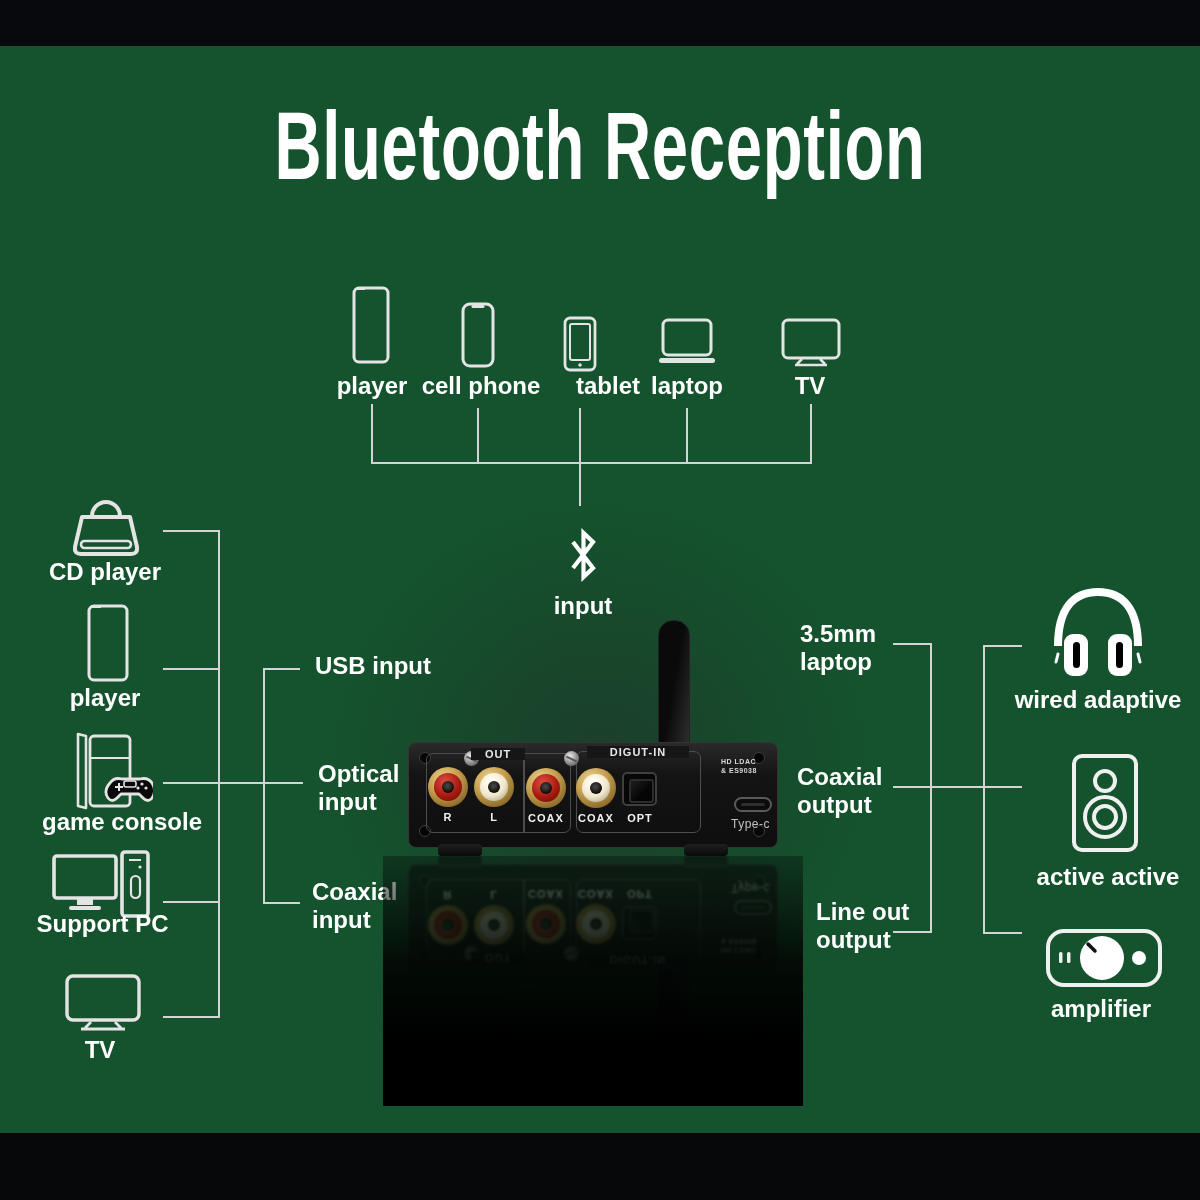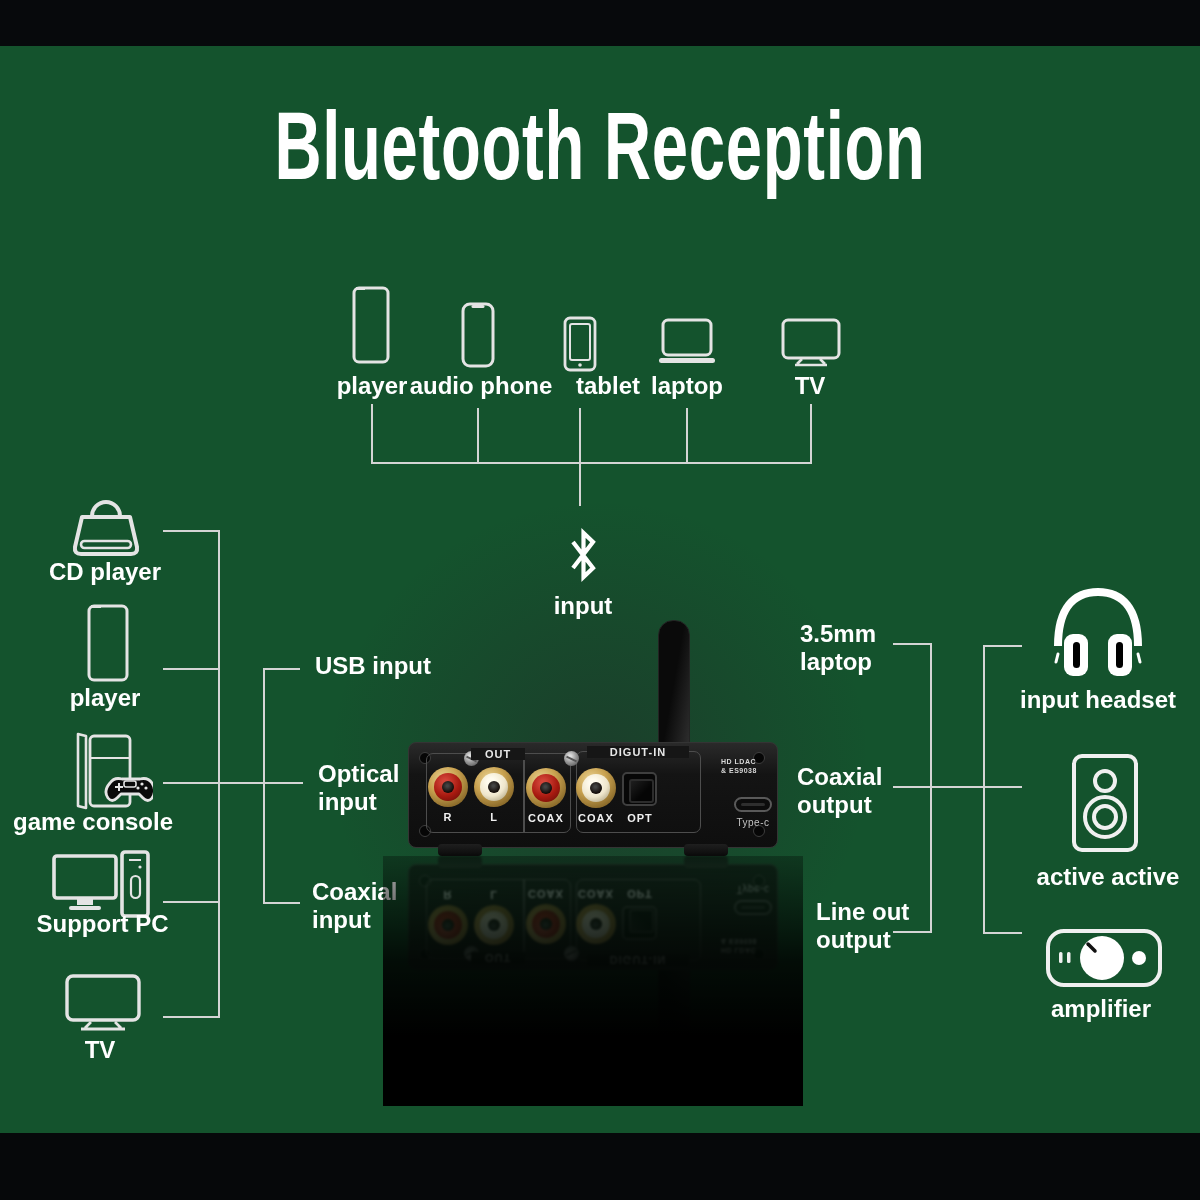"audio phone" div.lbl { text: audio -> cell }
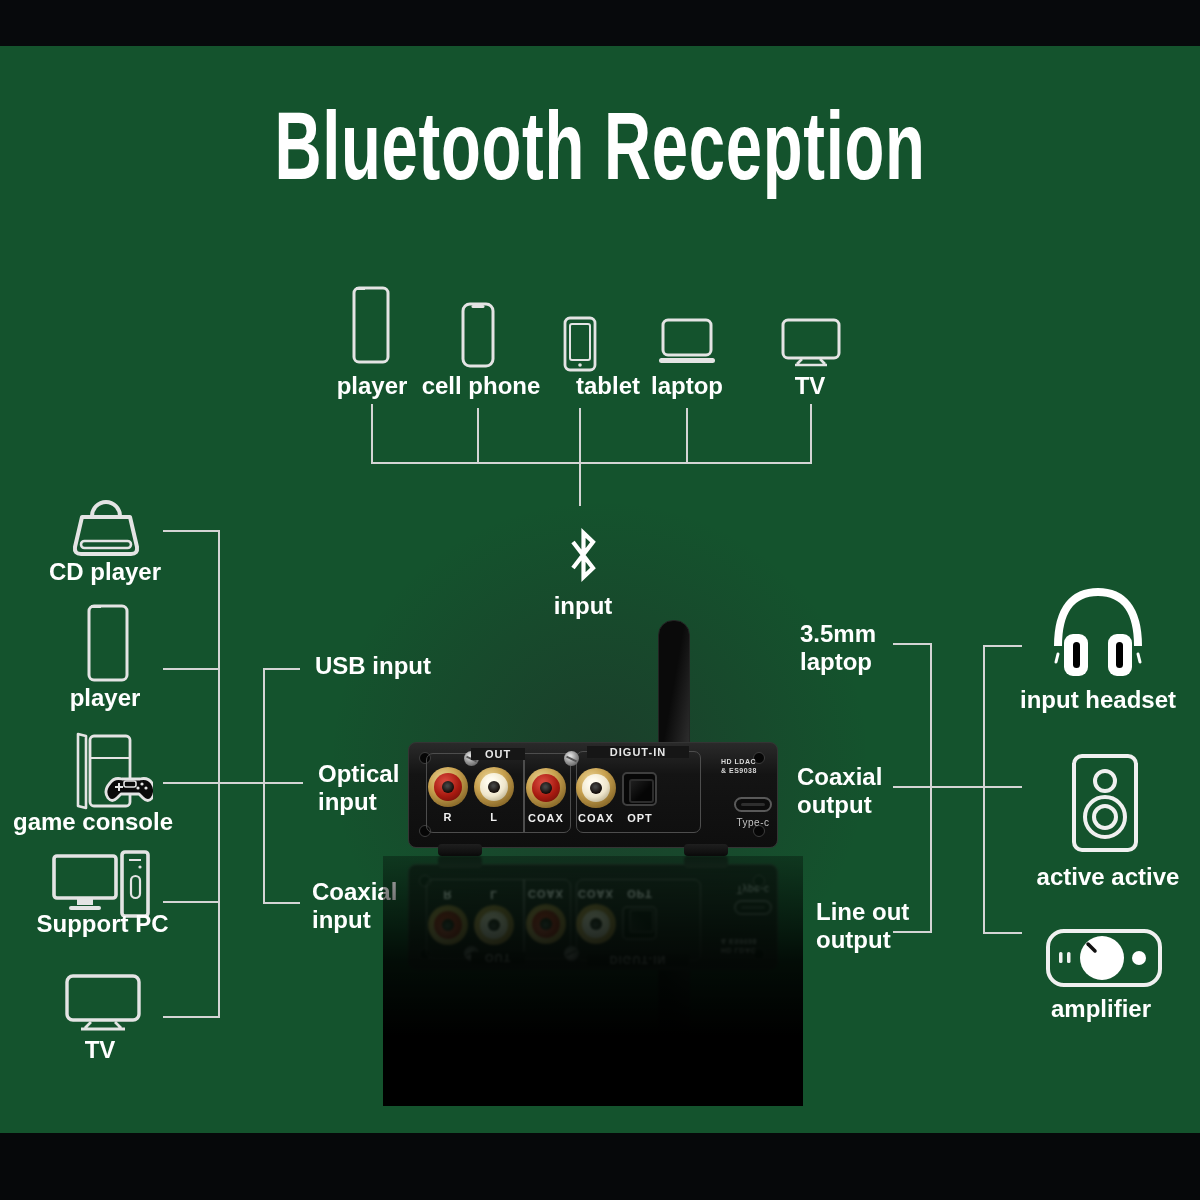"input headset" div.lbl { text: input headset -> wired adaptive }
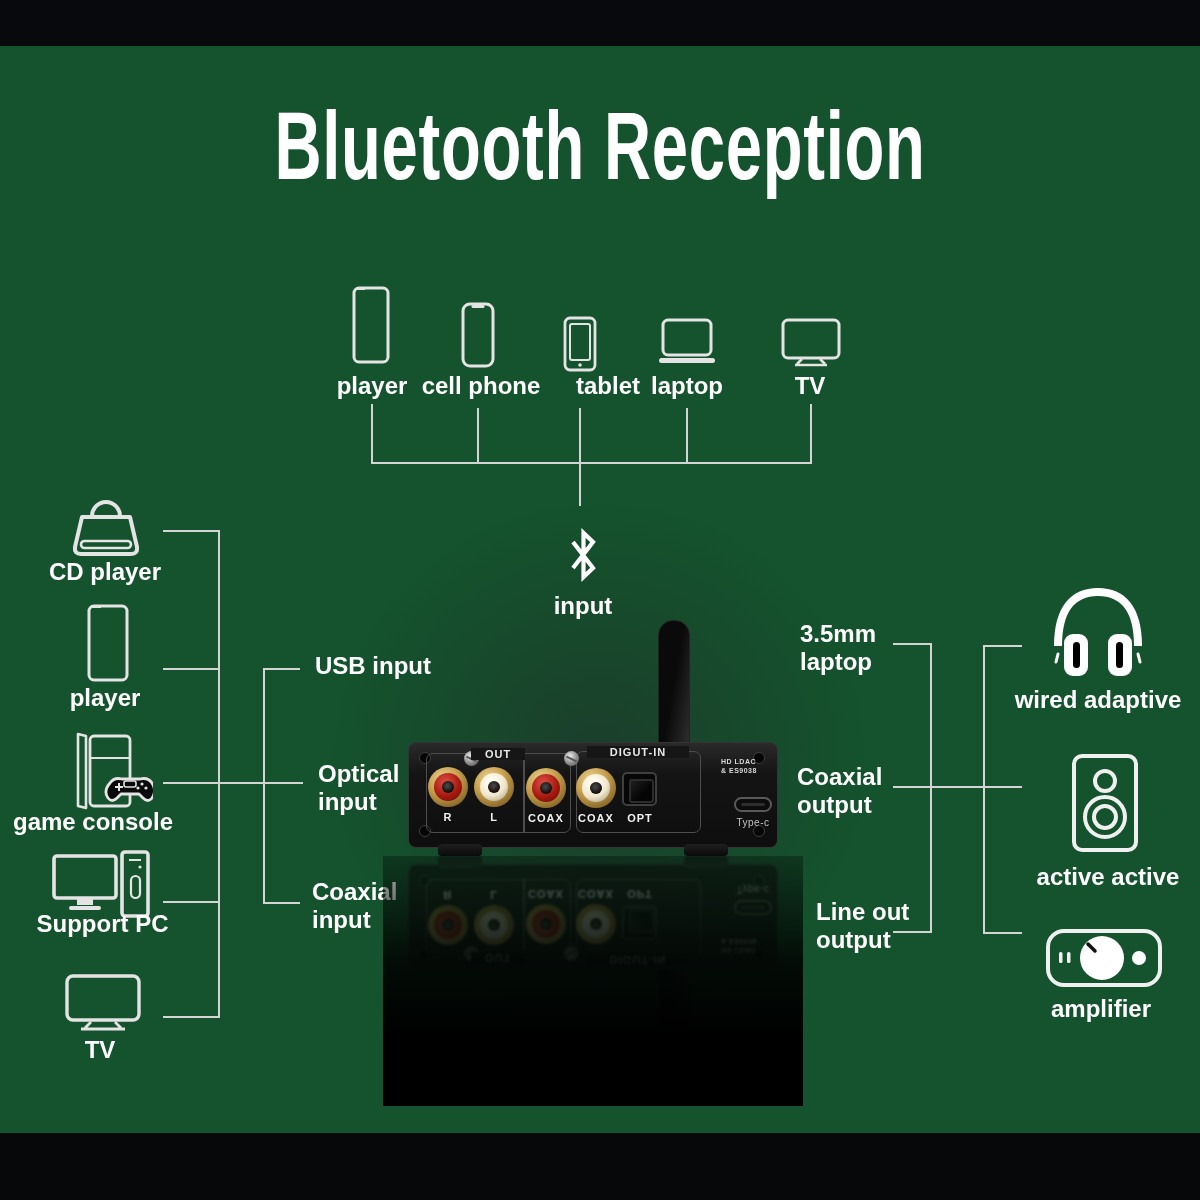"game console" div.lbl { left: 3px -> 32px }
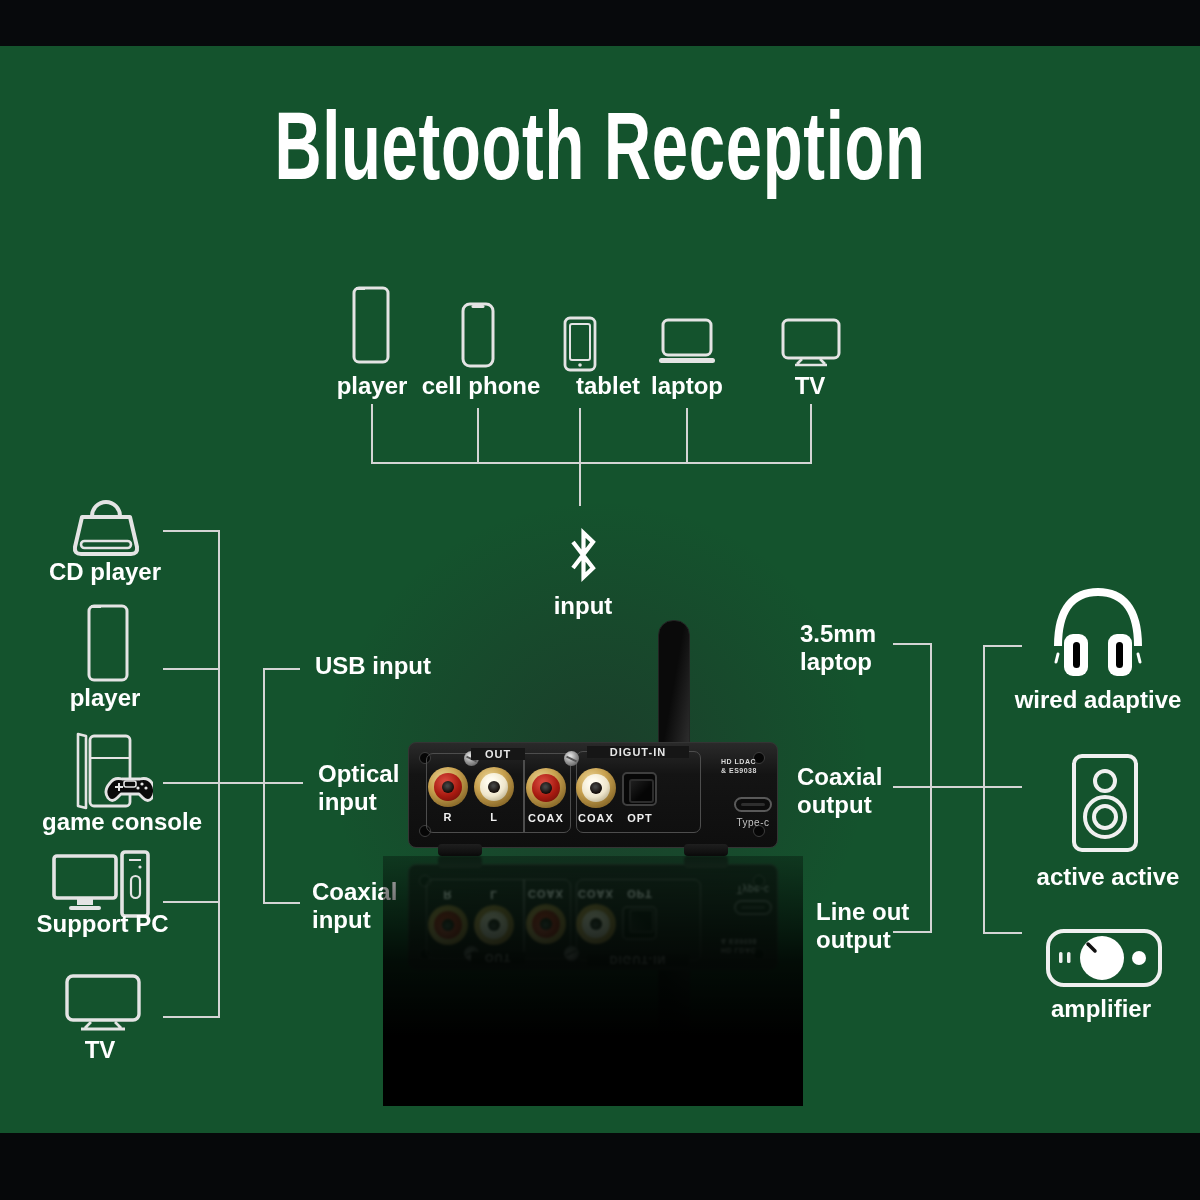"Type-c" .usbc-label { font-size: 10px -> 12px; text-align: center -> left }
